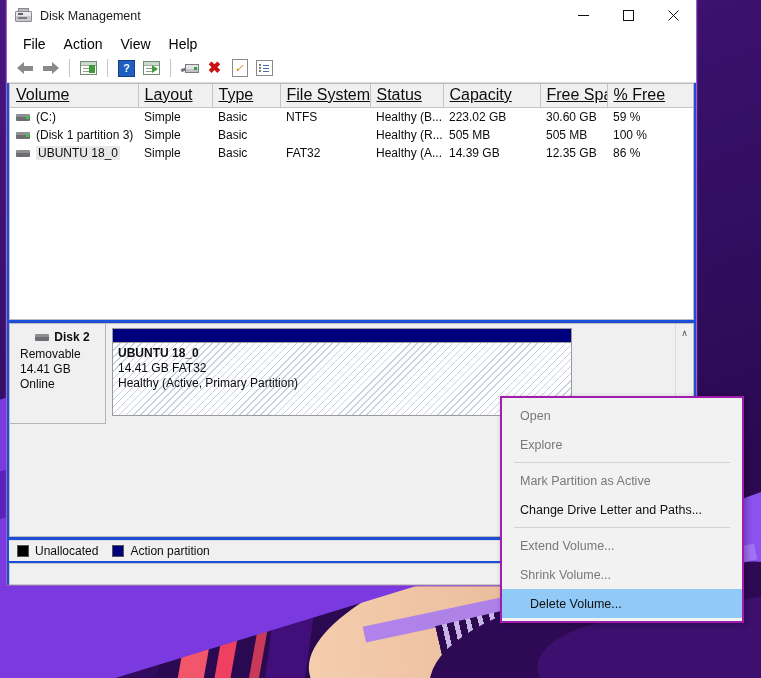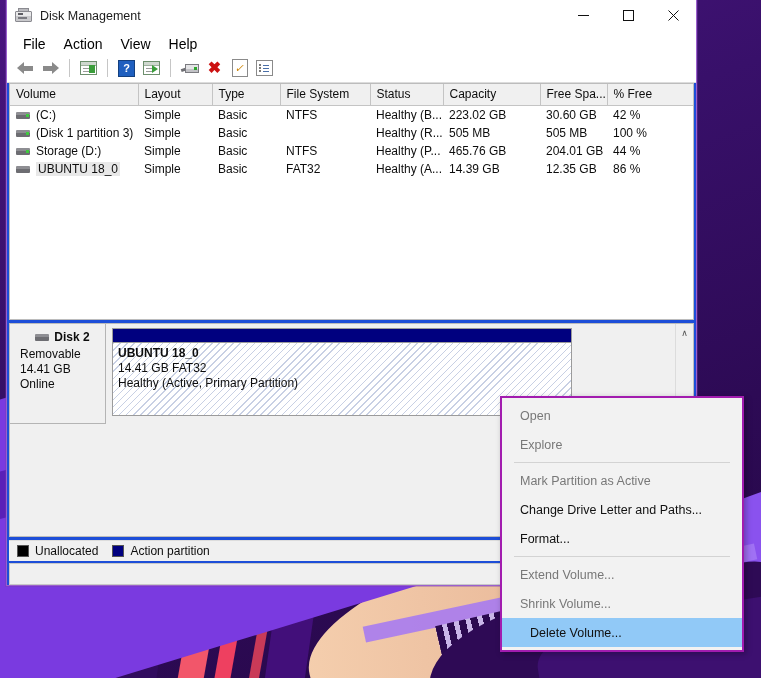"Volume" table.vol th { font-size: 12px -> 16px; text-decoration: none -> underline }
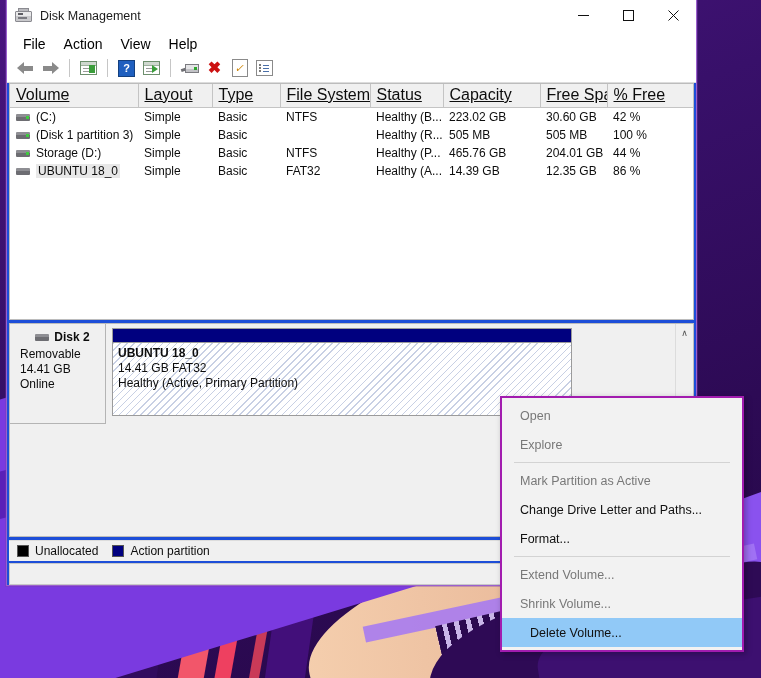"42 %" td { text: 42 -> 59 }
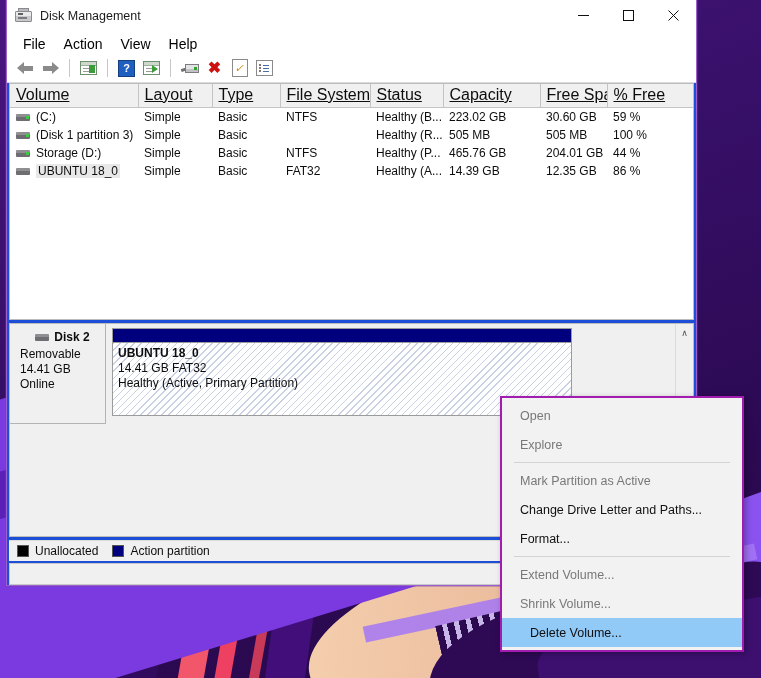"Storage (D:)" tr { html: <tr> <td> <span> <span></span> <span>Storage (D:)</span> </span> </td> <td>Simple</td> <td>Basic</td> <td>NTFS</td> <td>Healthy (P...</td> <td>465.76 GB</td> <td>204.01 GB</td> <td>44 %</td> <td></td> </tr> -> none }
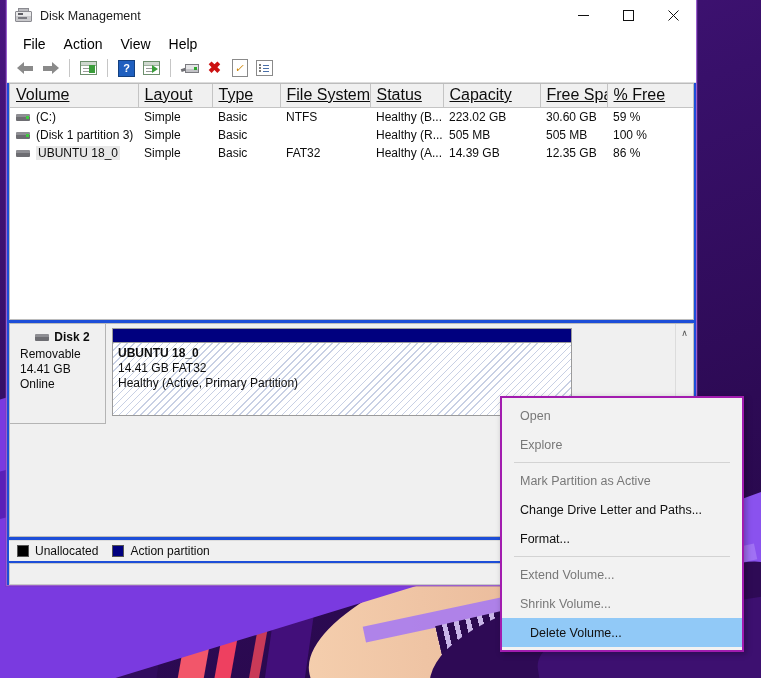"Format..." div.mi { html: <div>Format...</div> -> none }
